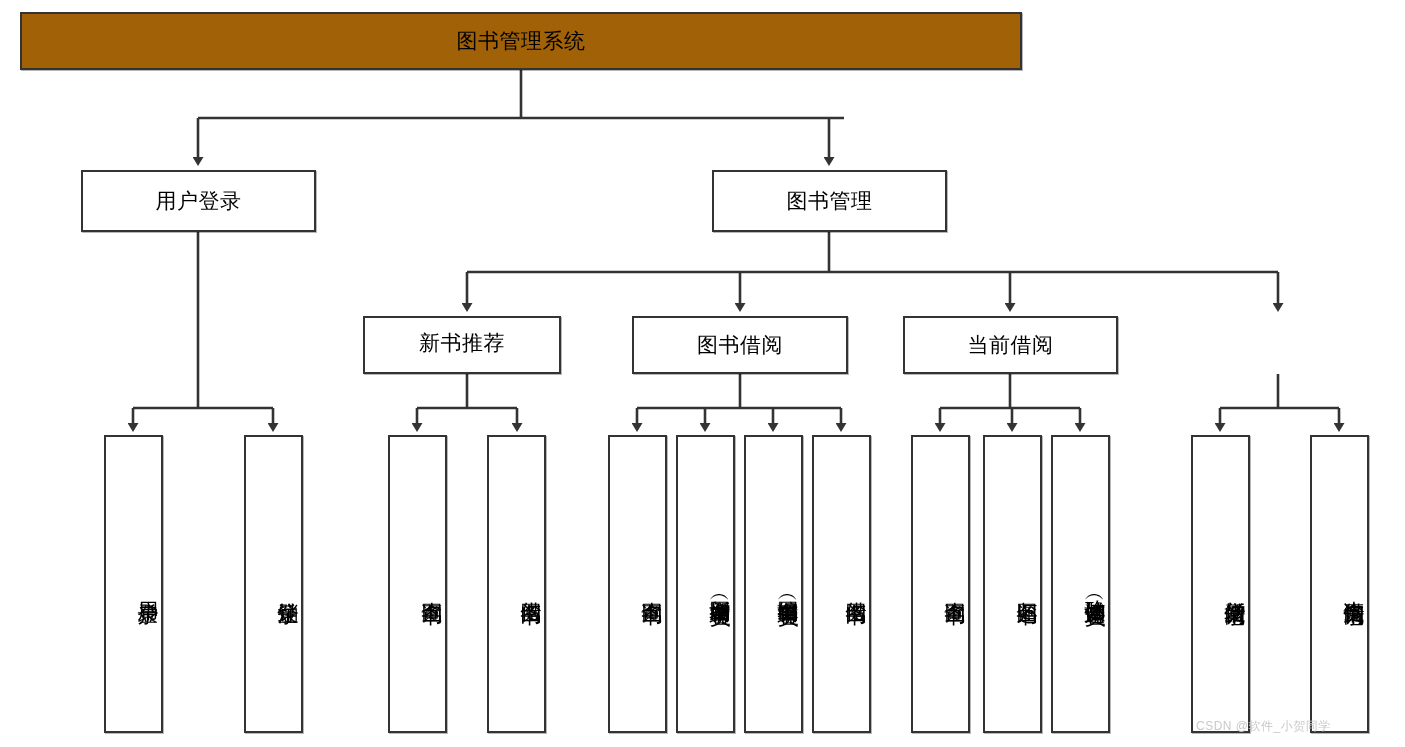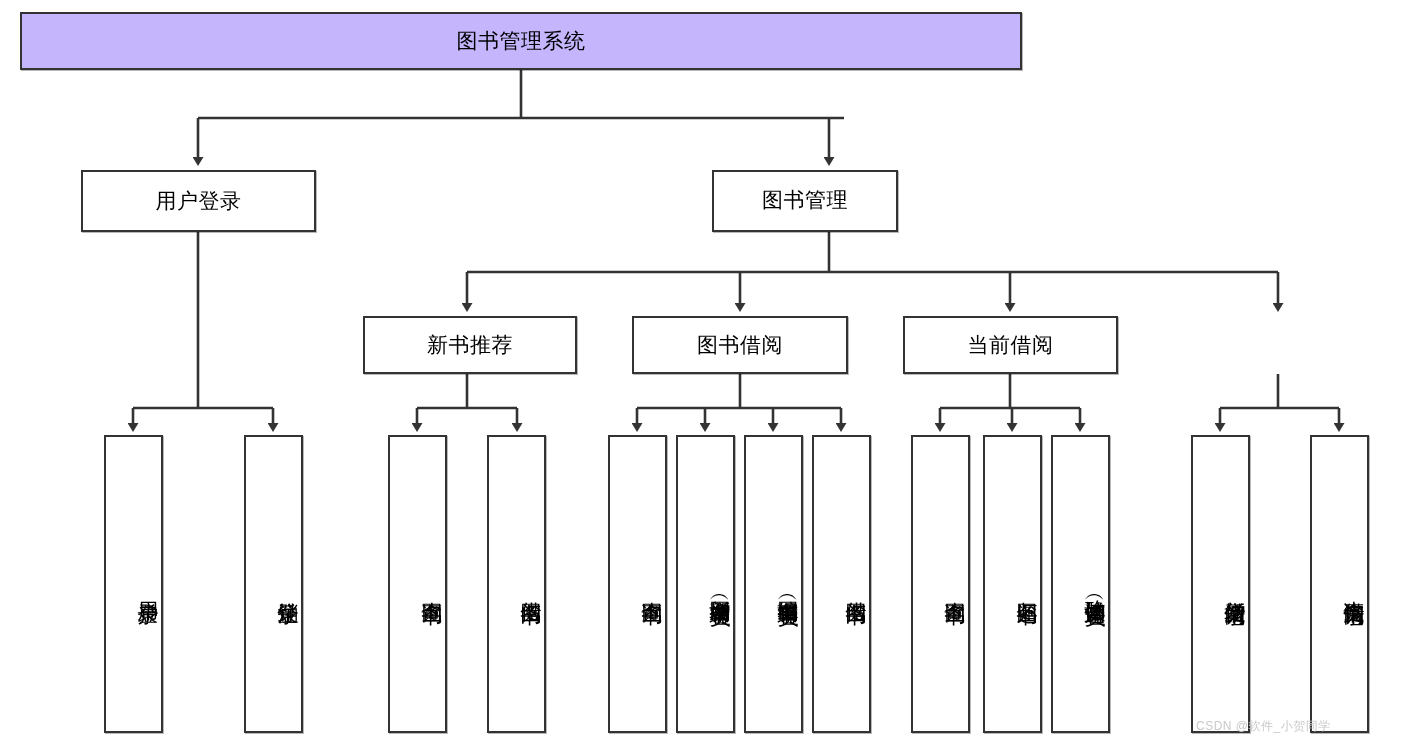"图书管理系统" div.node { background: #c4b5fd -> #a16207 }
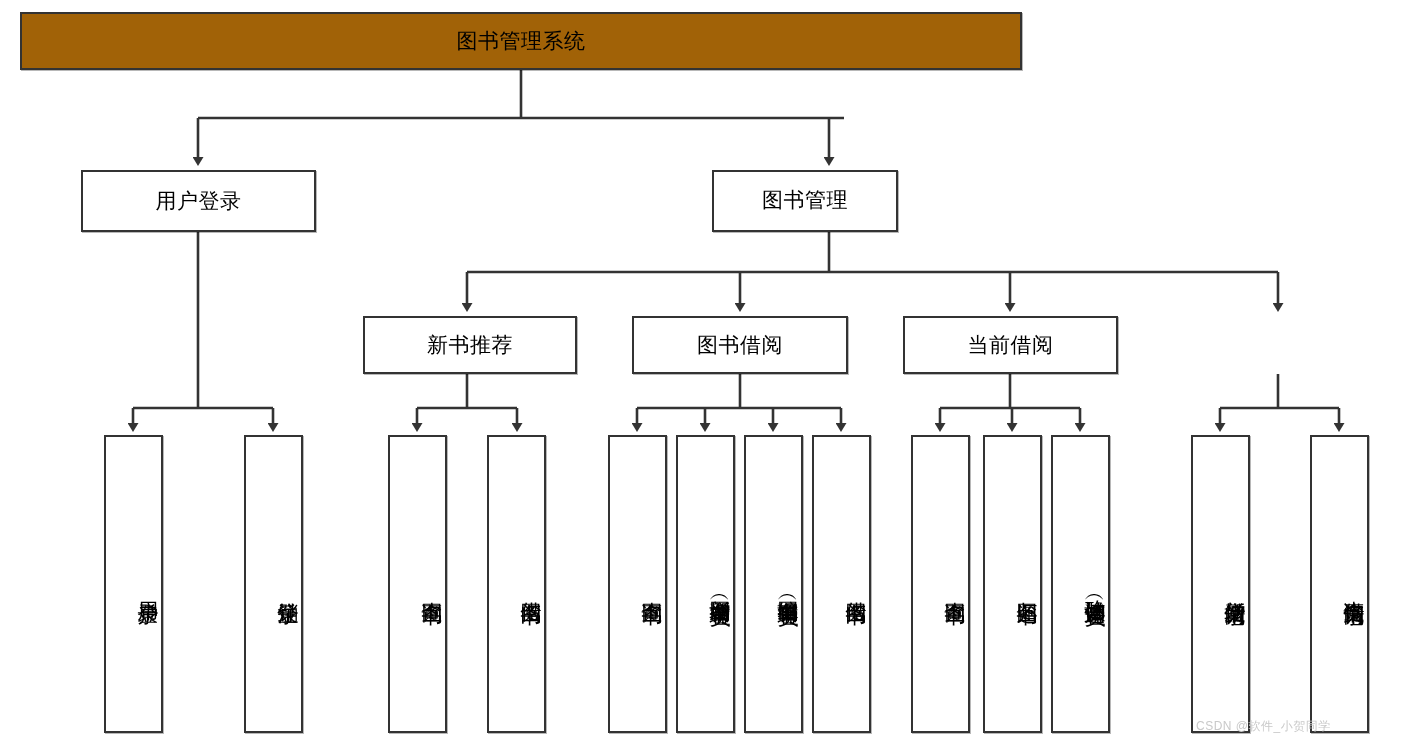"图书管理" div.node { font-family: Liberation Serif, serif -> none; width: 186px -> 235px }
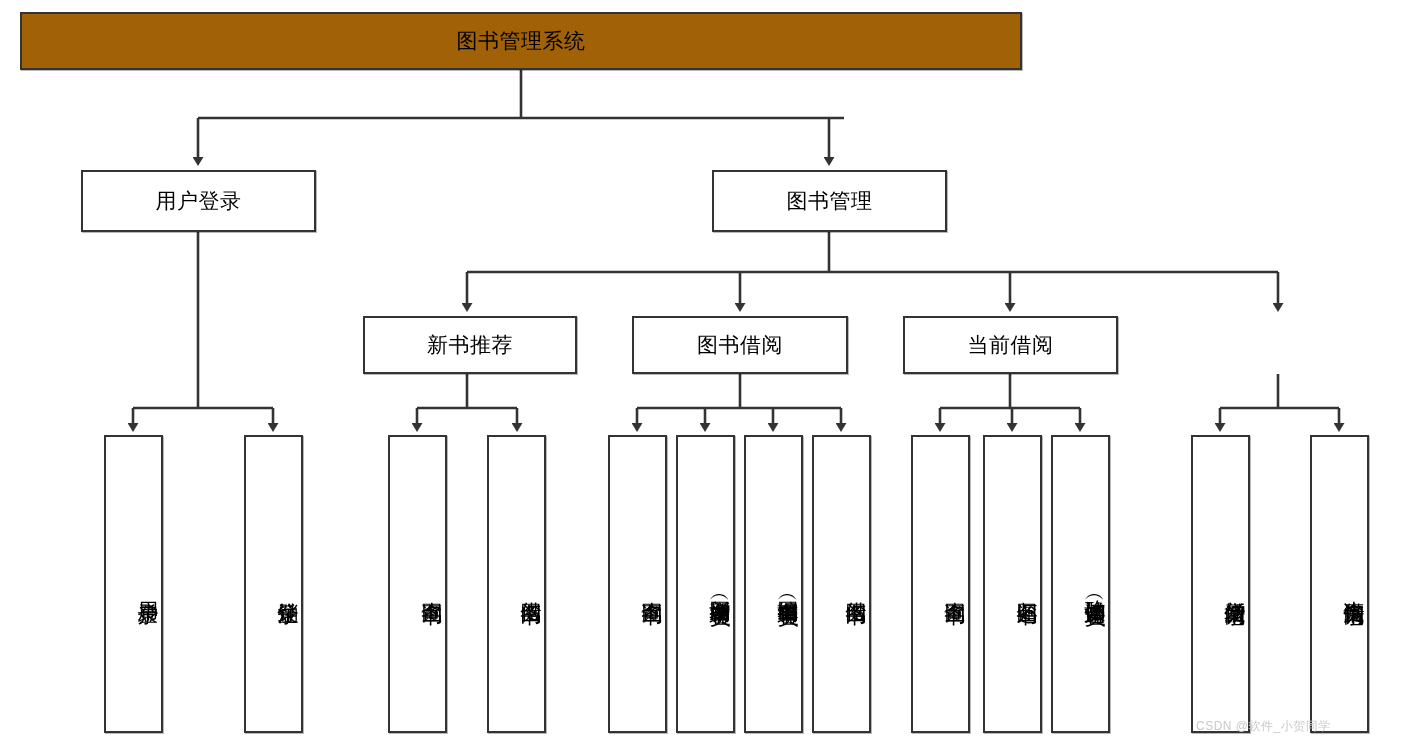"新书推荐" div.node { font-family: none -> Liberation Mono, monospace; width: 214px -> 198px }
